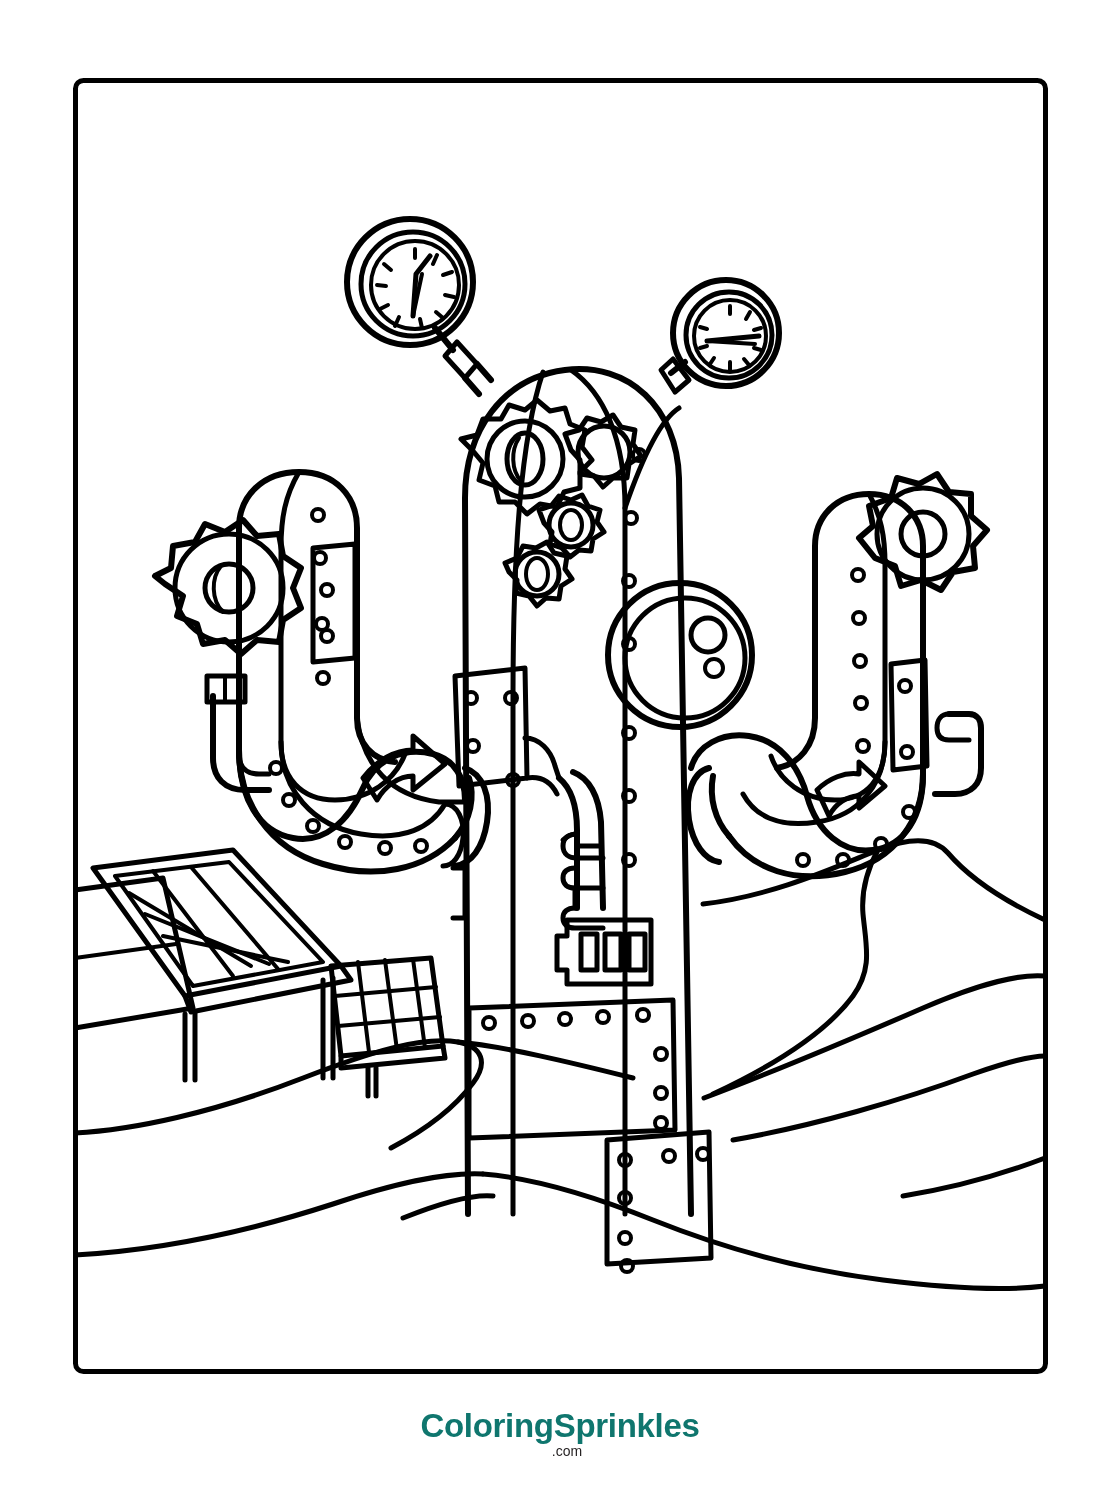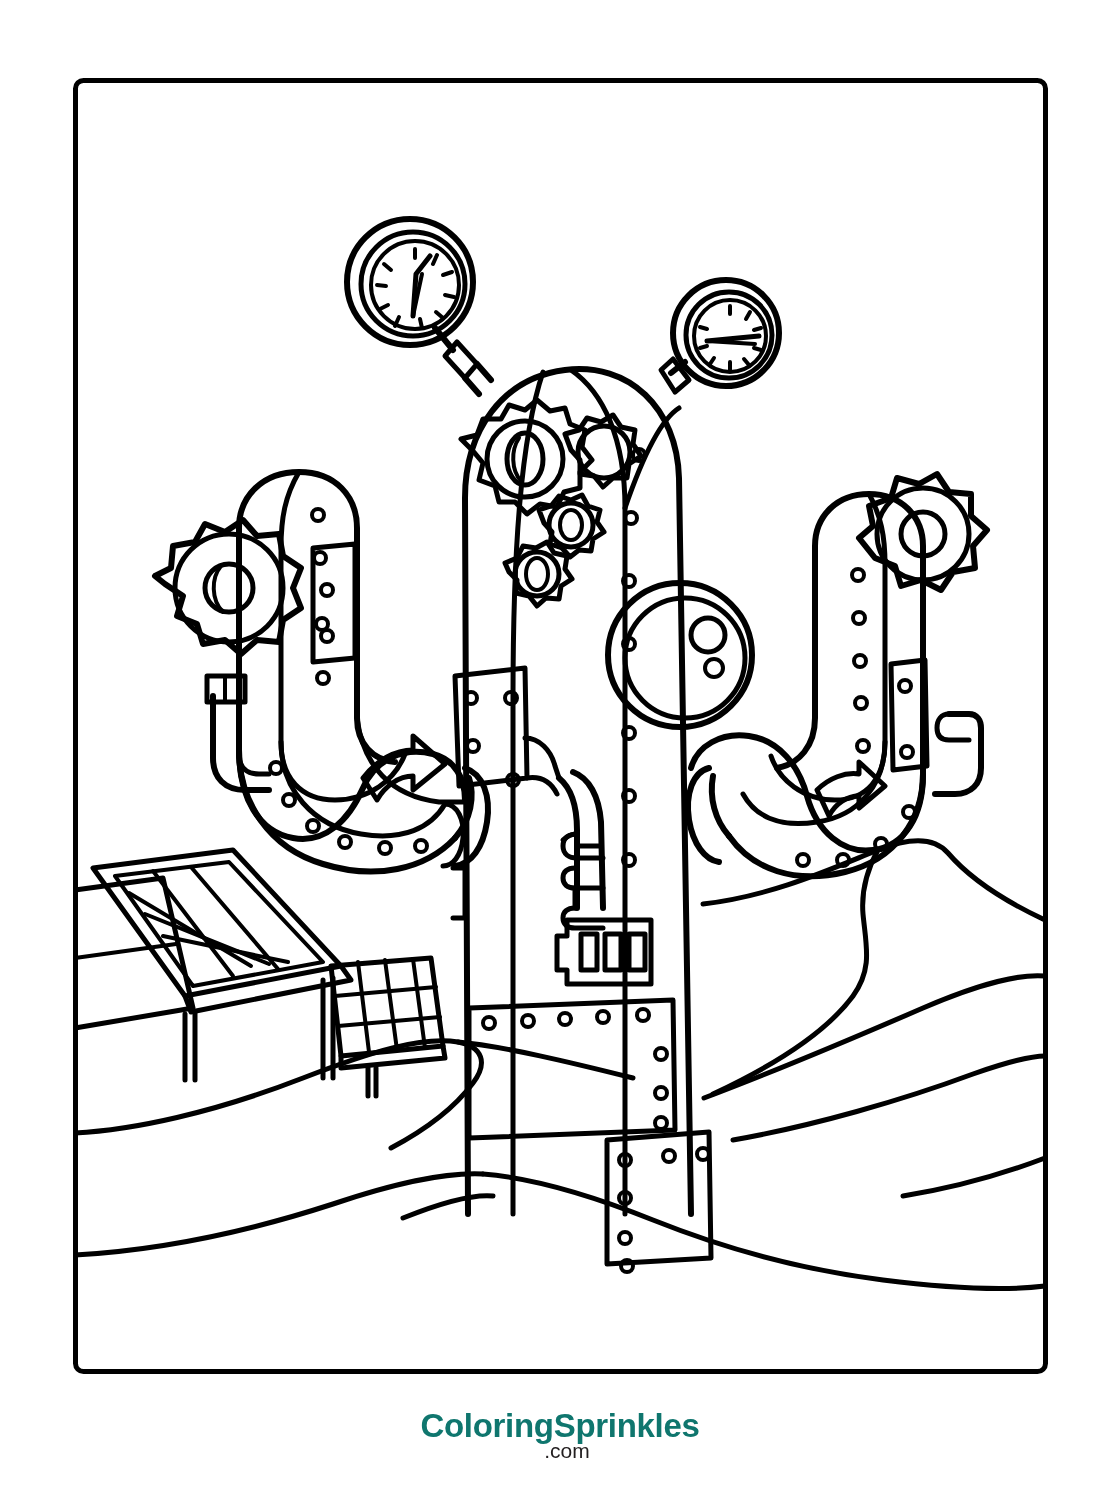".com" #brand-tld { font-size: 21px -> 14px }
